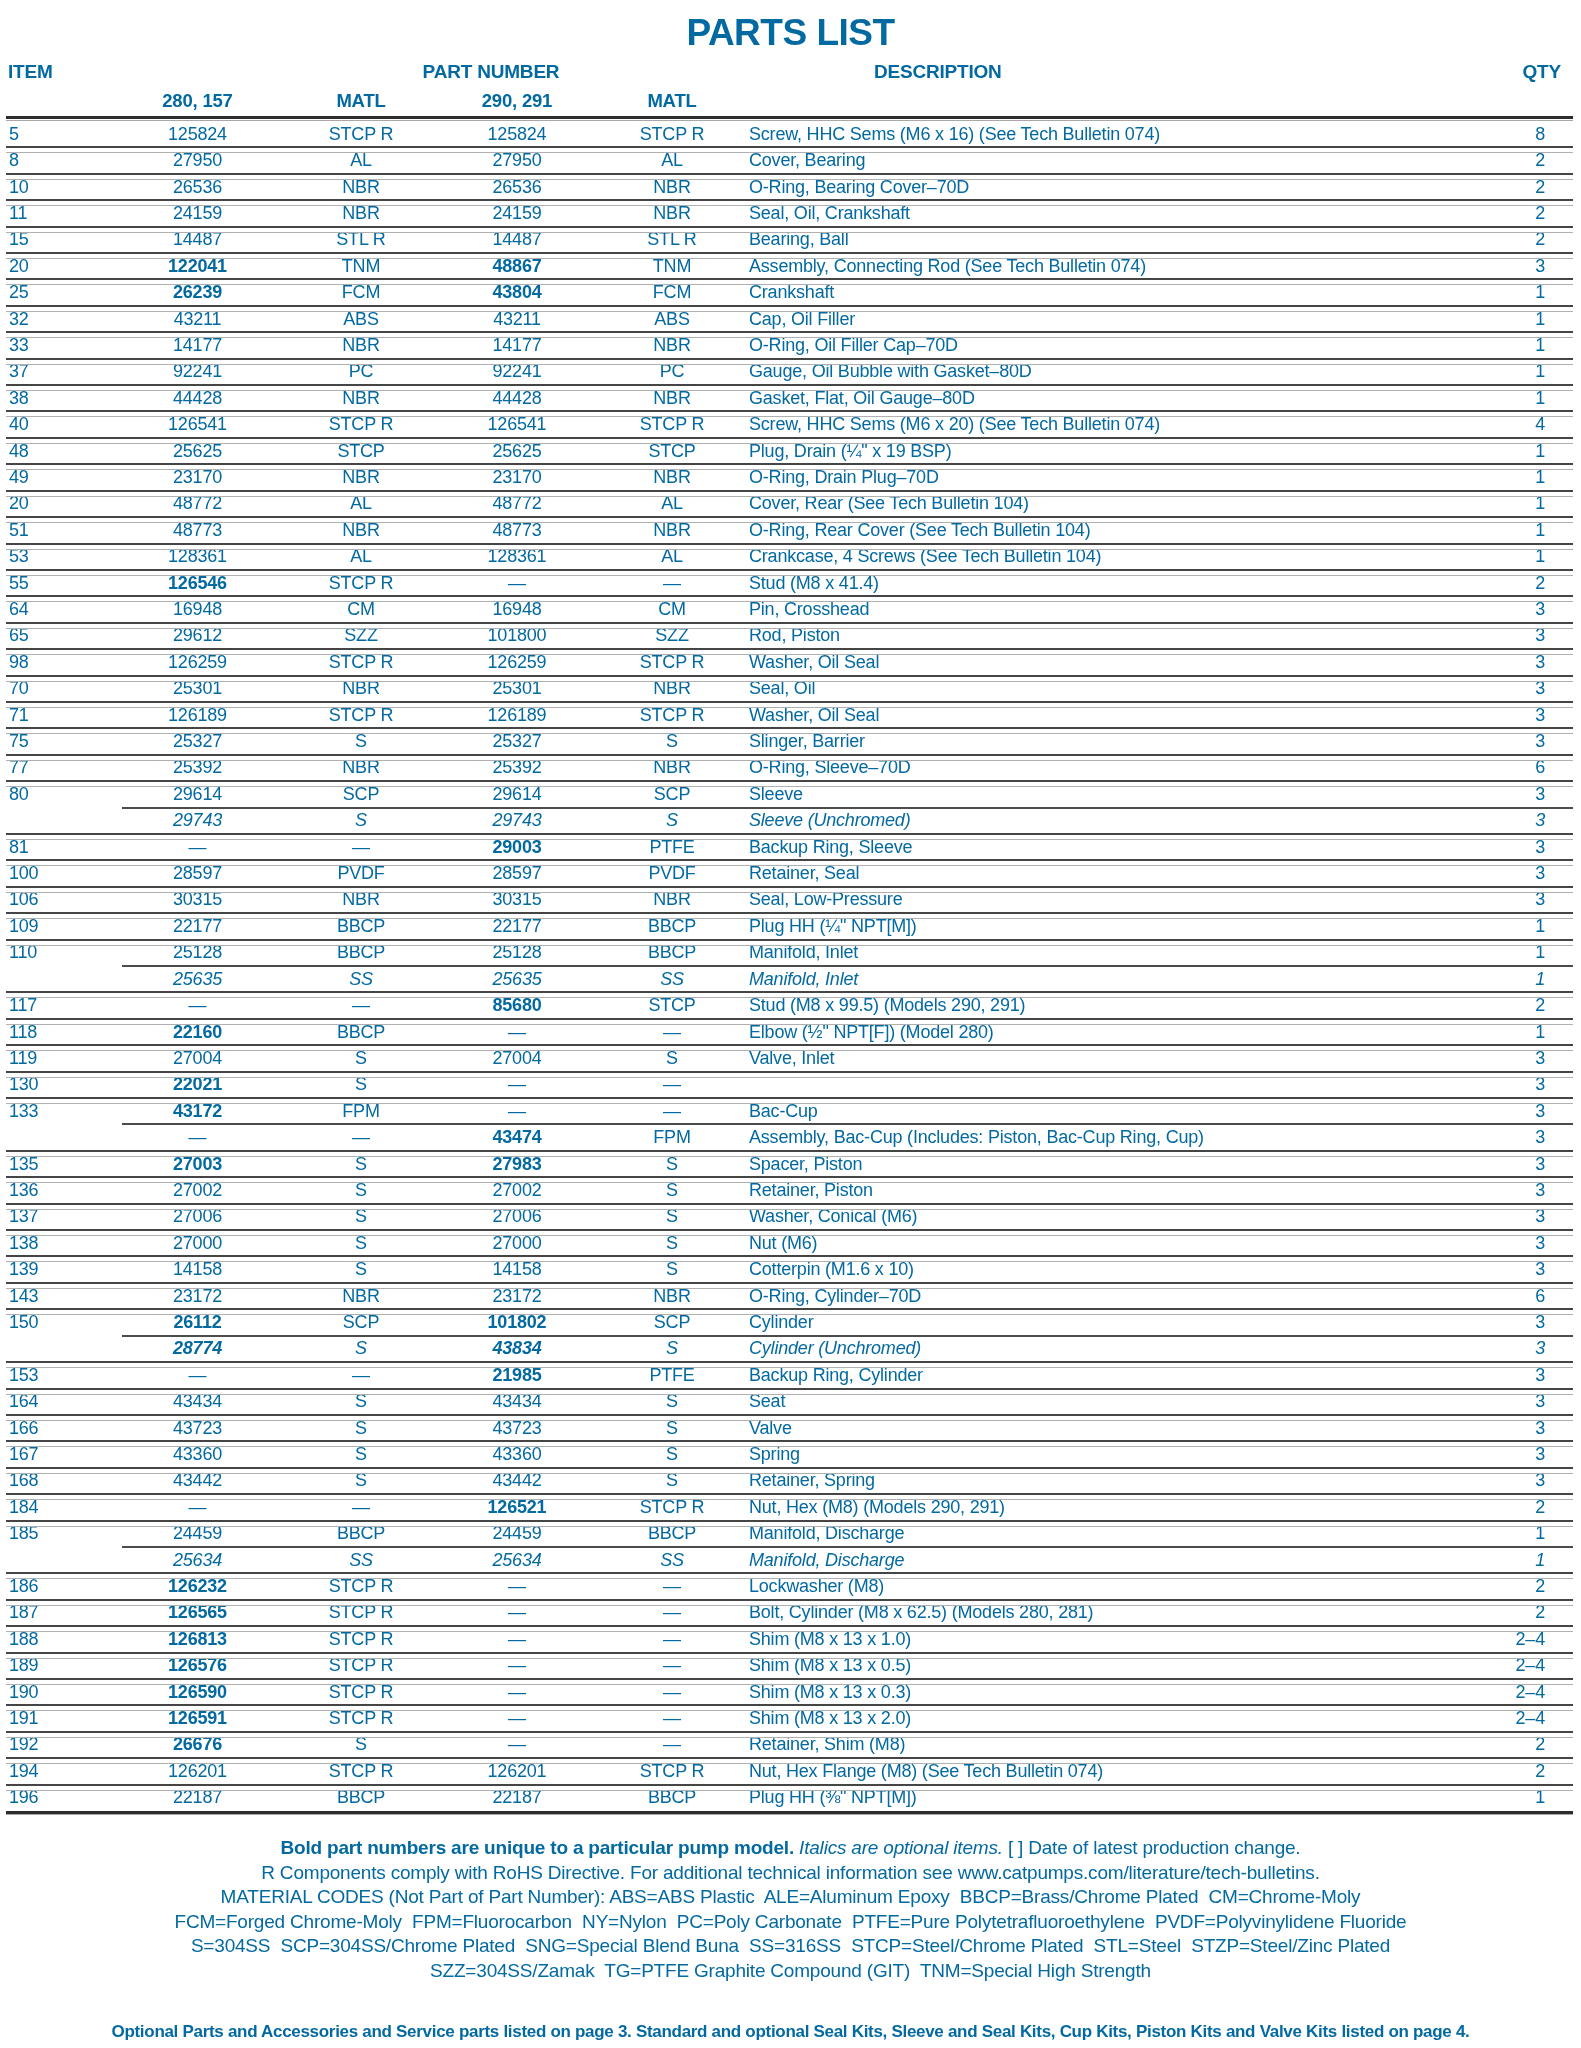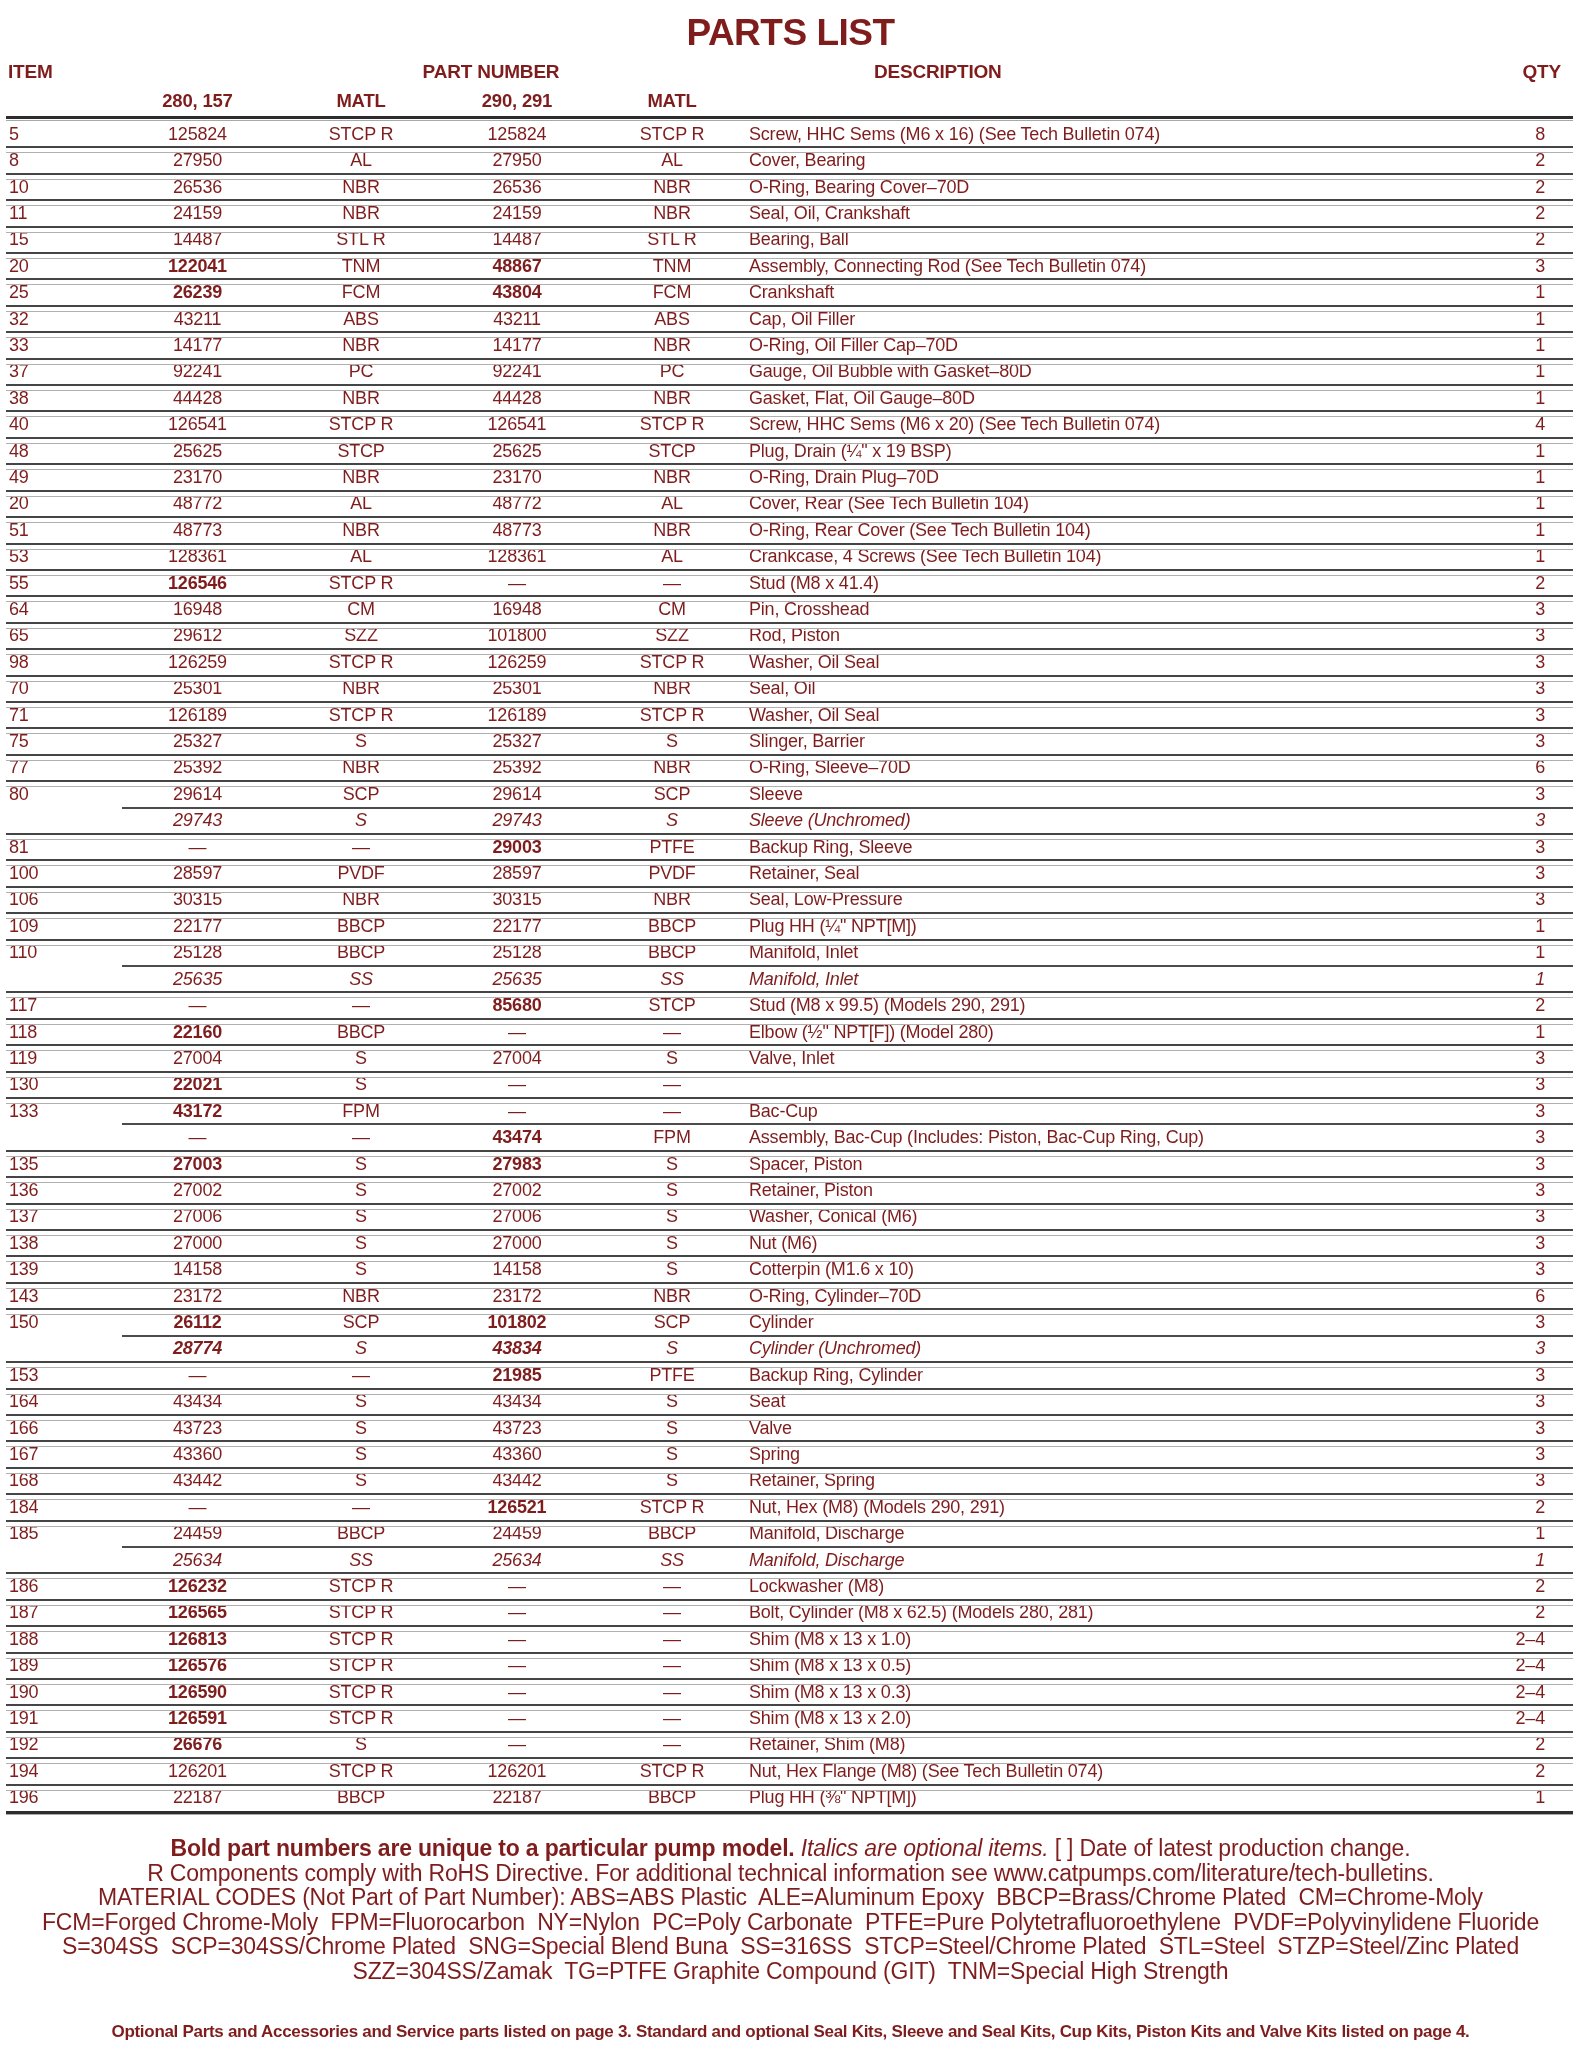"PARTS LIST" .page { color: #7f1d1d -> #0369a1 }
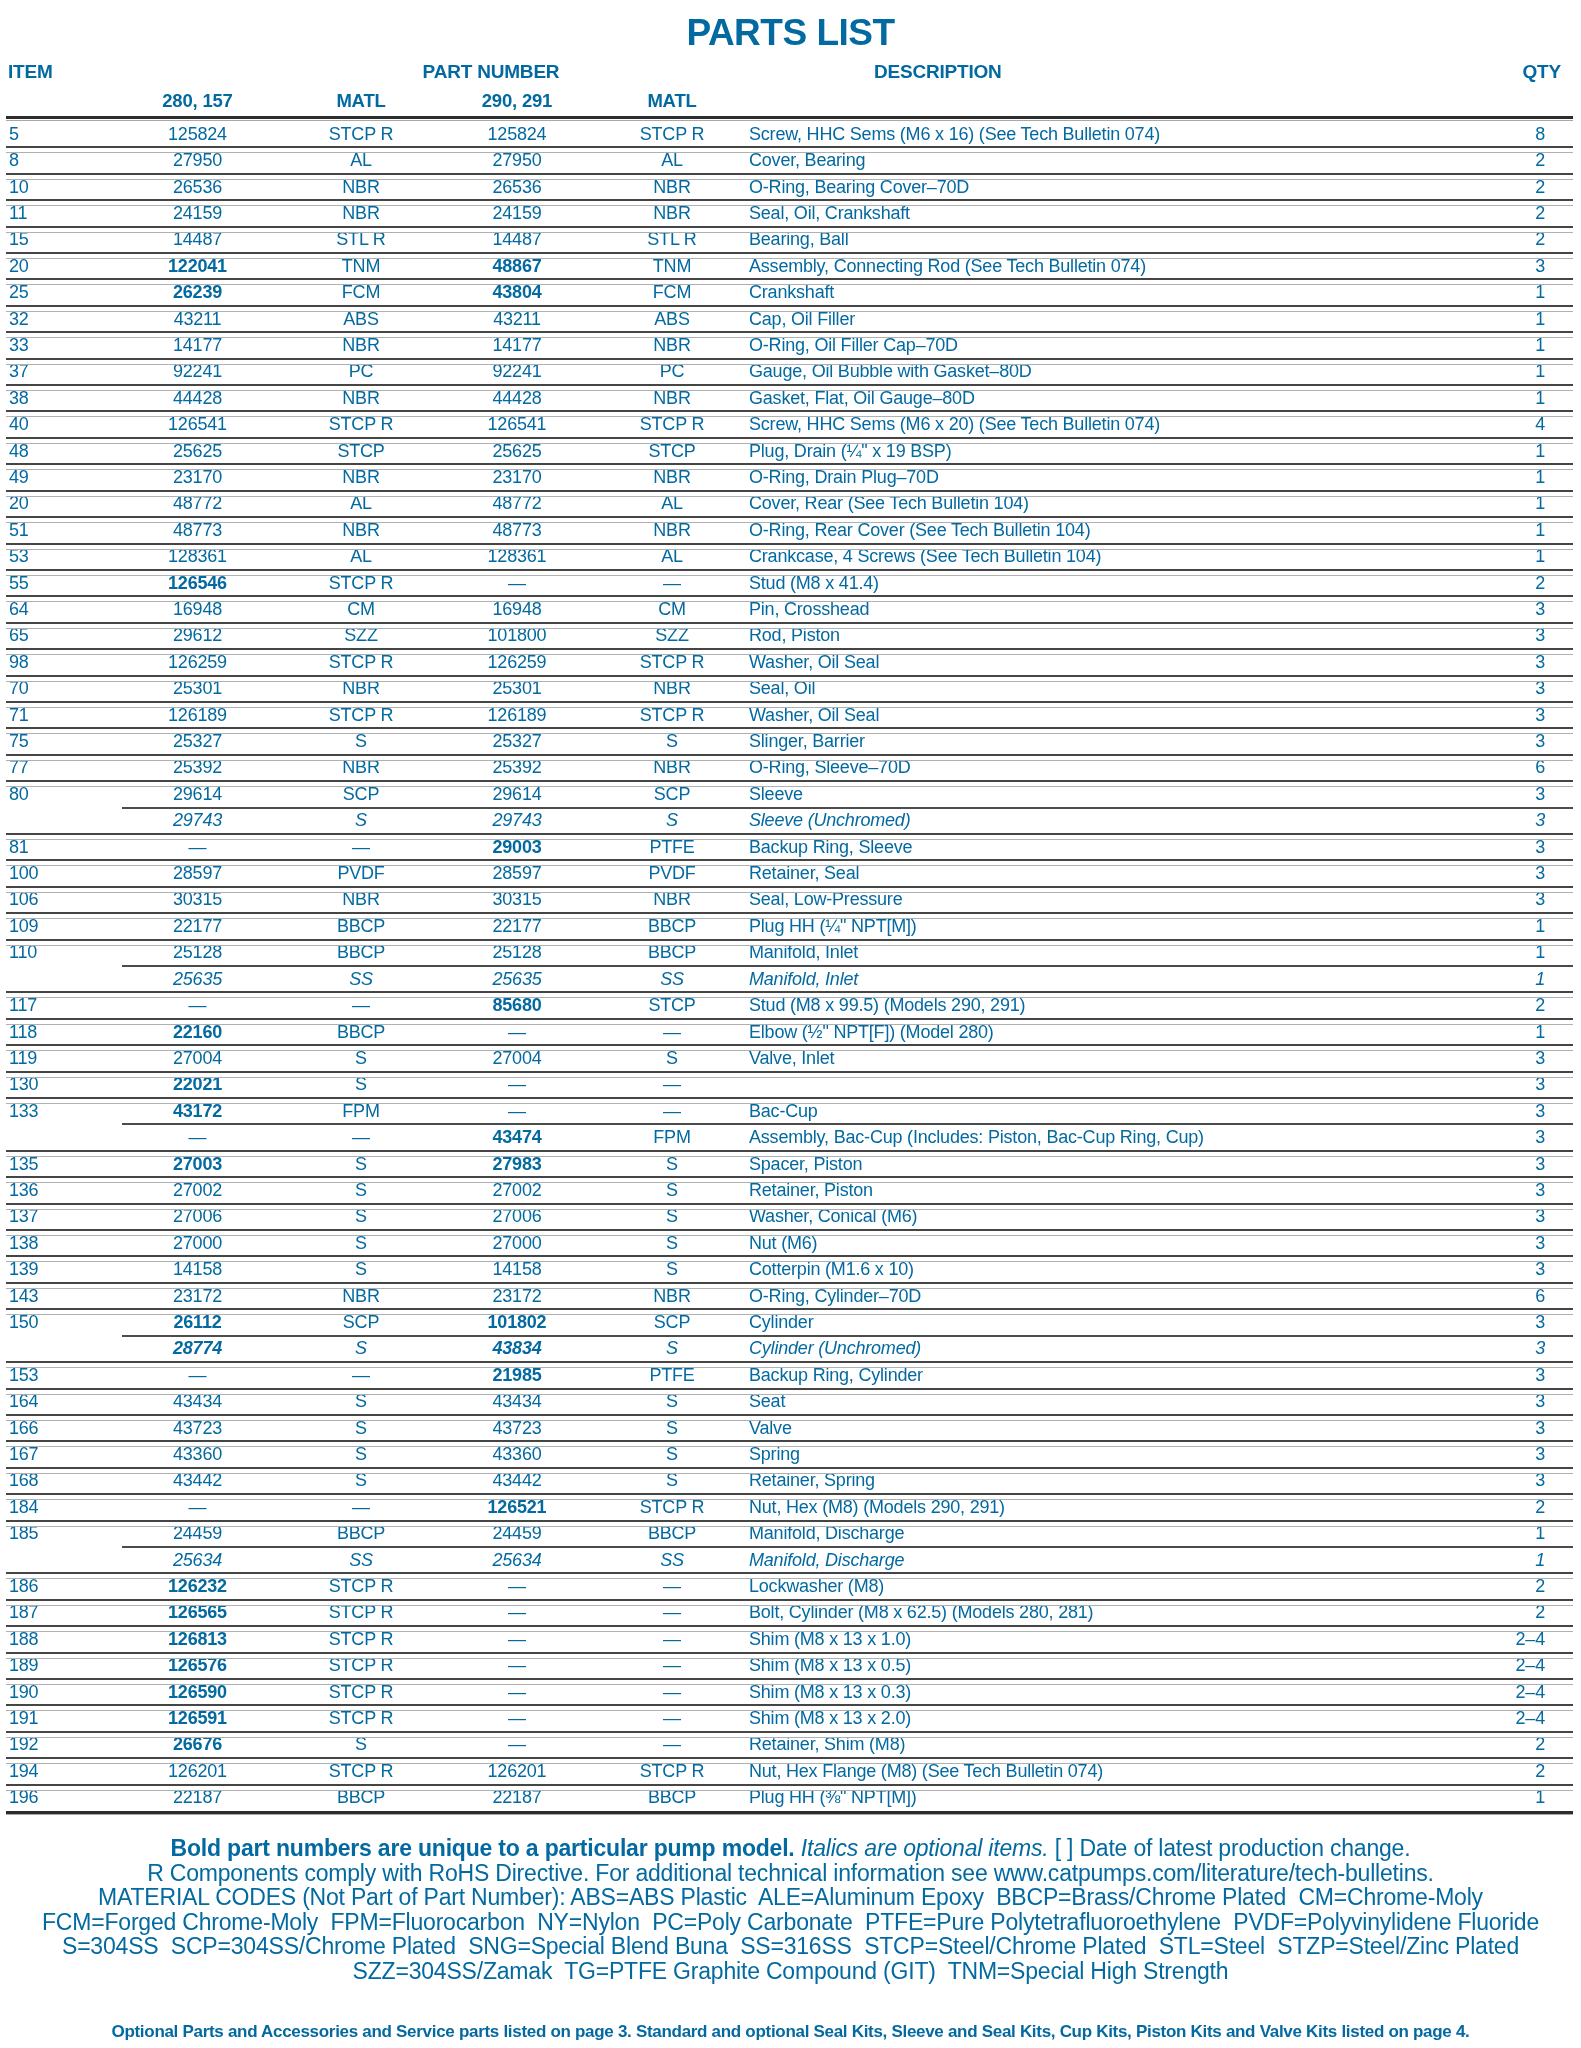"Bold part numbers are unique" .footer { font-size: 23px -> 19px }
